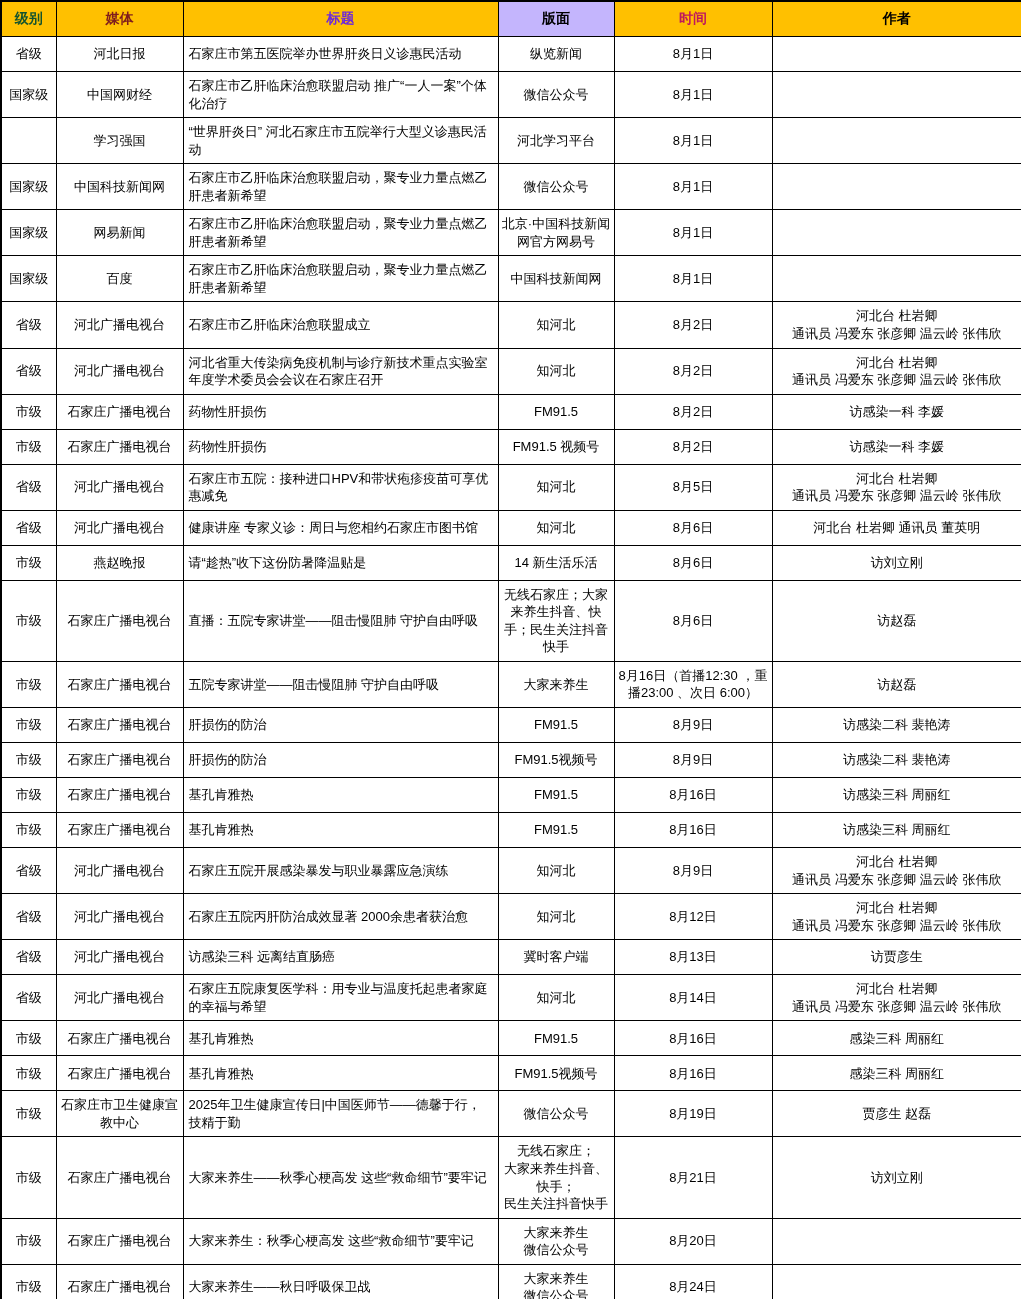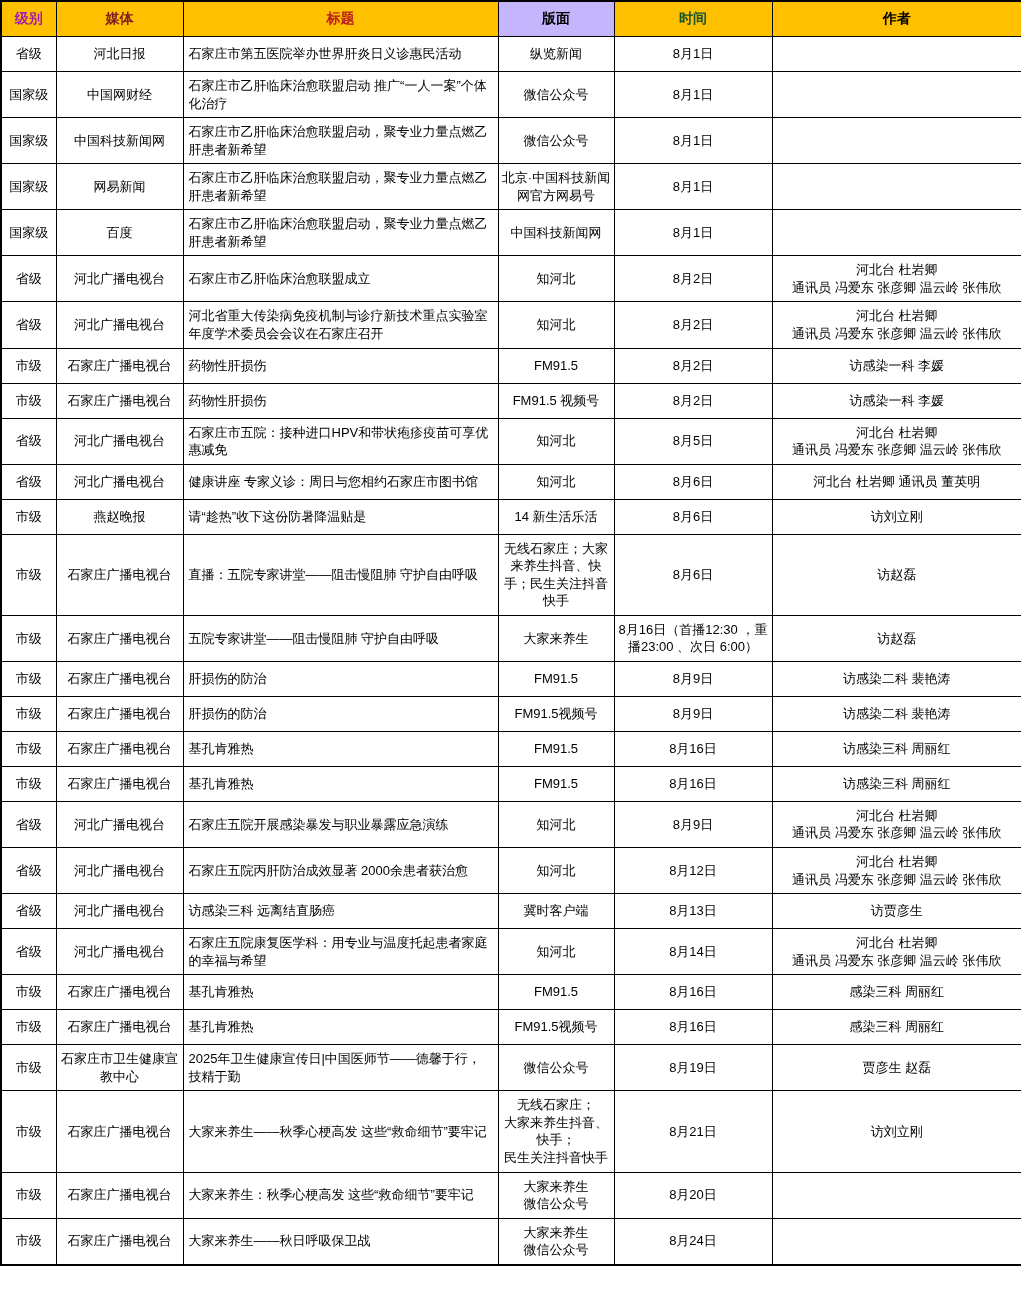"级别" th { color: #a21caf -> #14532d }
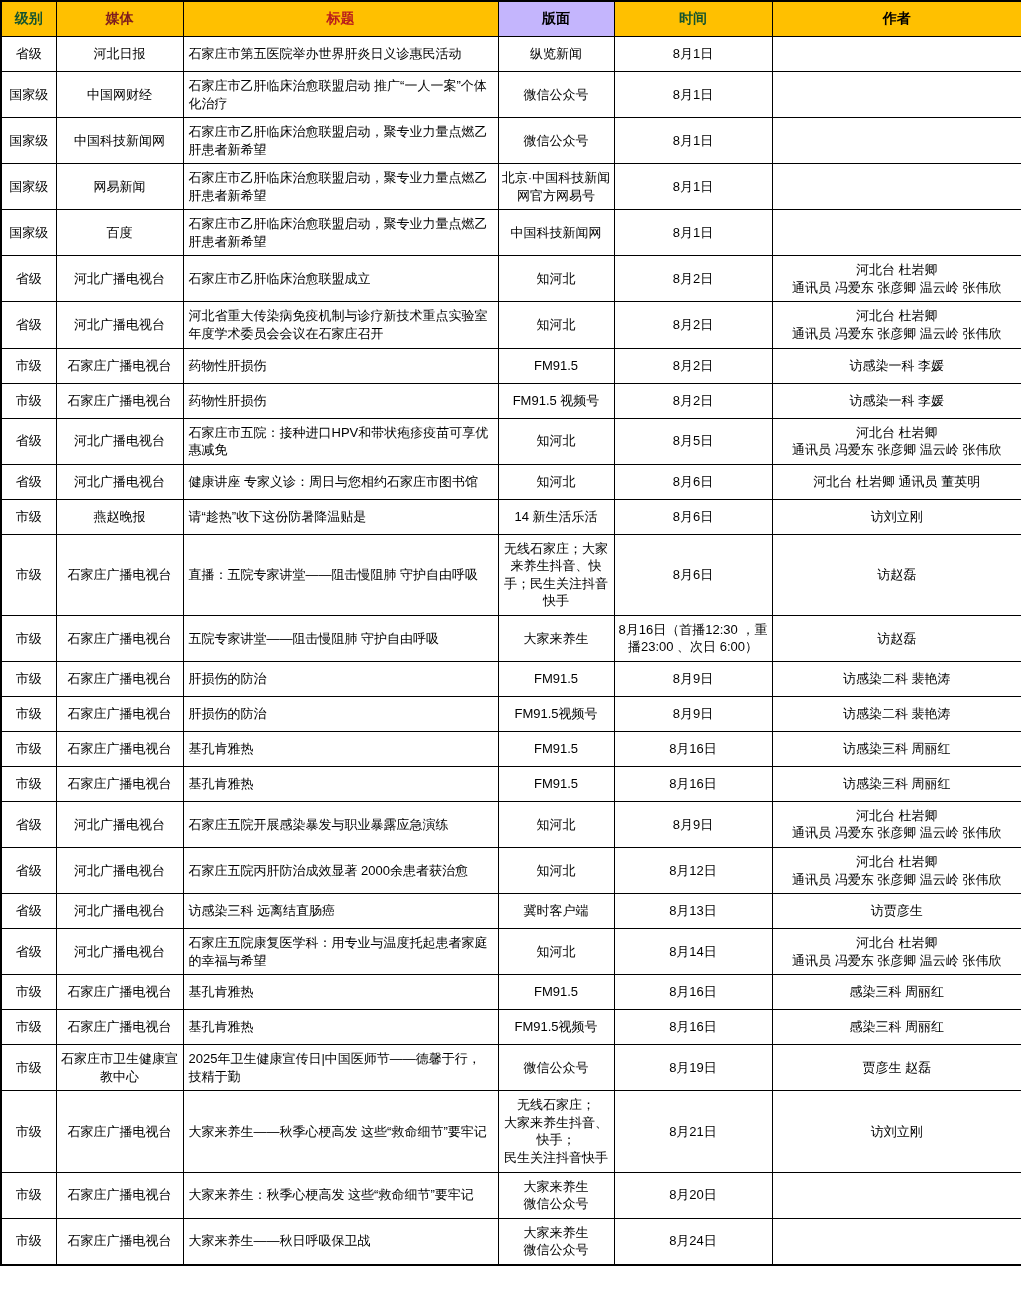"标题" th { color: #b91c1c -> #6d28d9 }
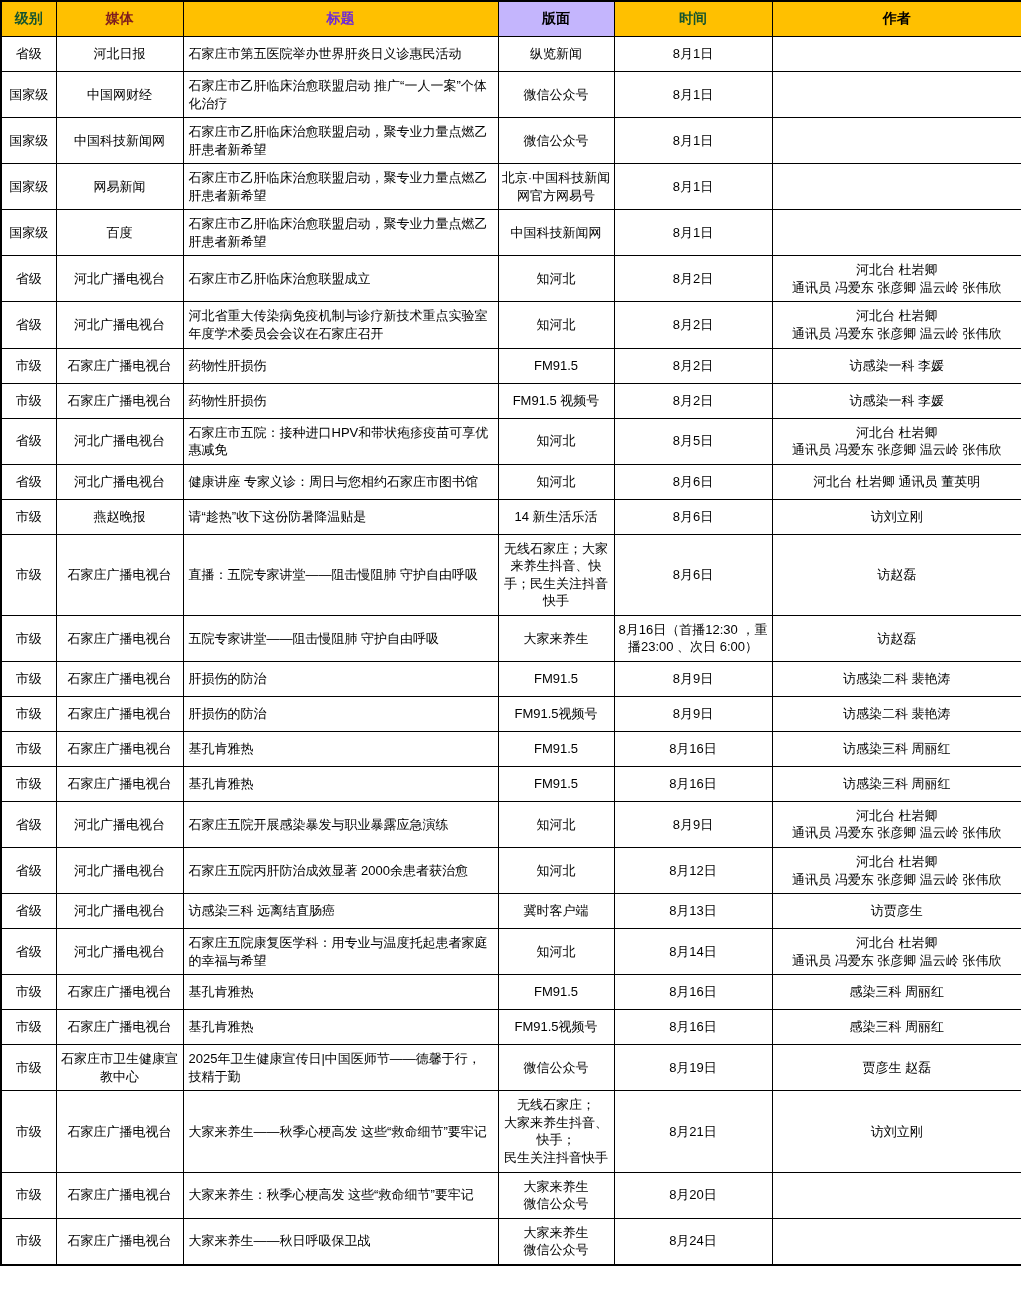"时间" th { color: #14532d -> #be185d }
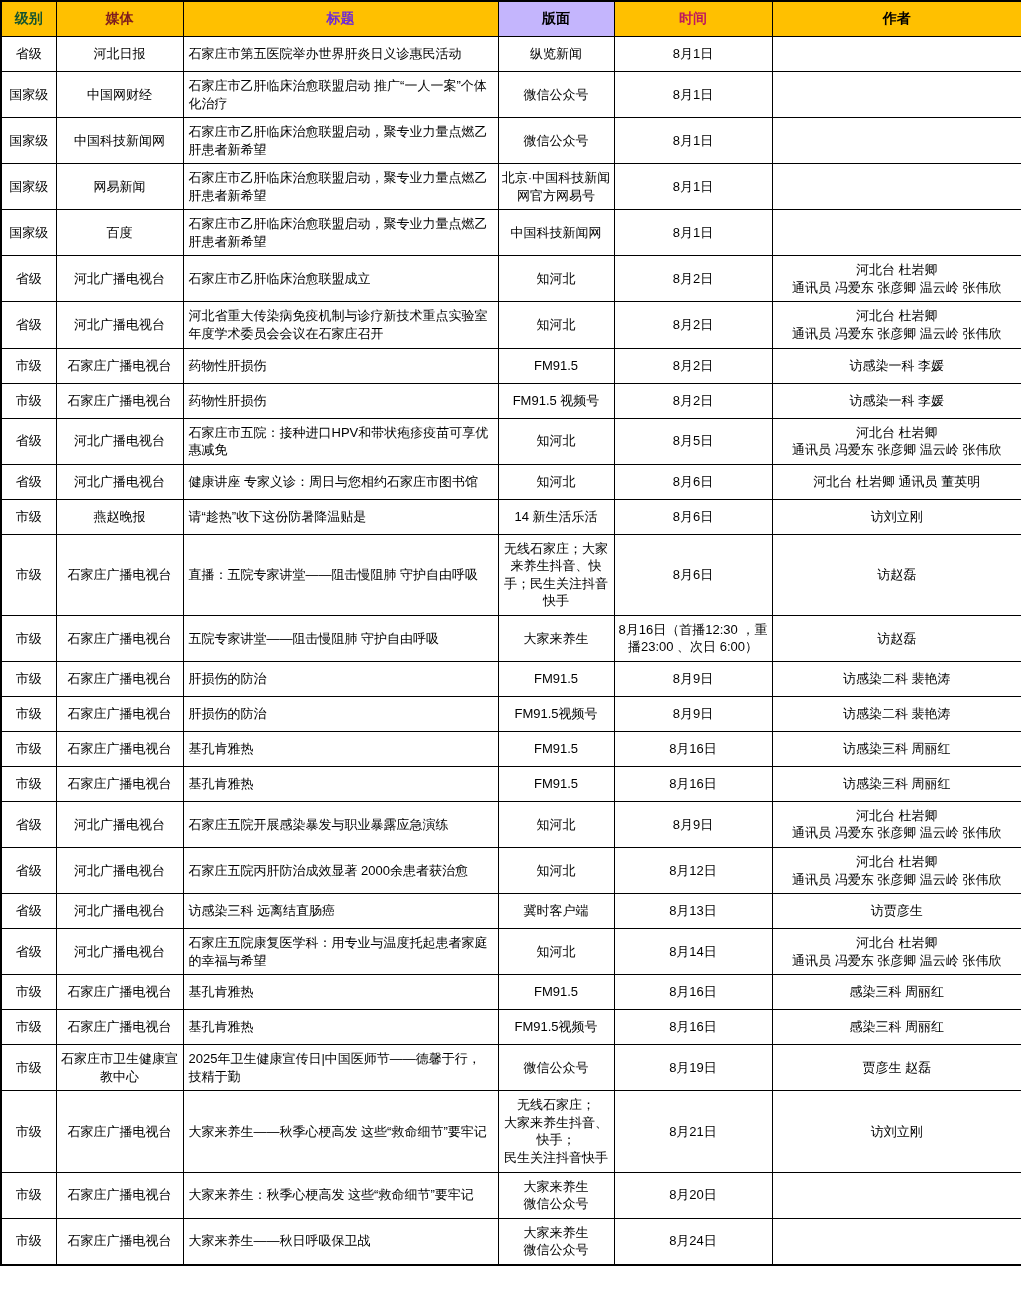"学习强国" tr { html: none -> <tr> <td></td> <td>学习强国</td> <td>“世界肝炎日” 河北石家庄市五院举行大型义诊惠民活动</td> <td>河北学习平台</td> <td>8月1日</td> <td></td> </tr> }
